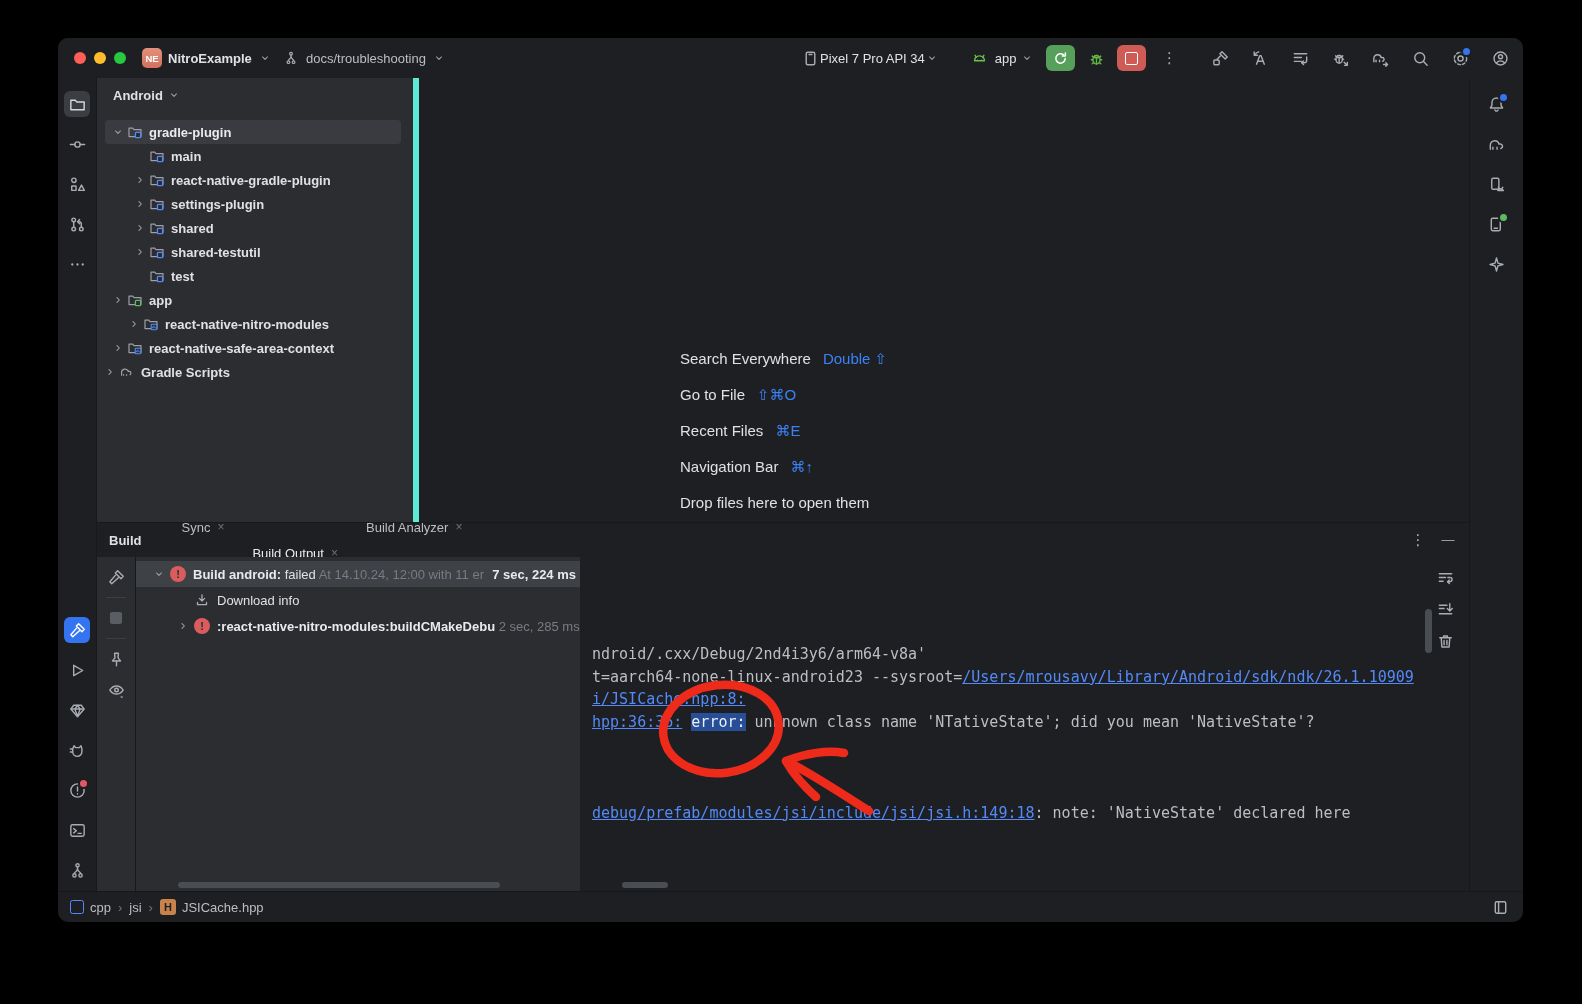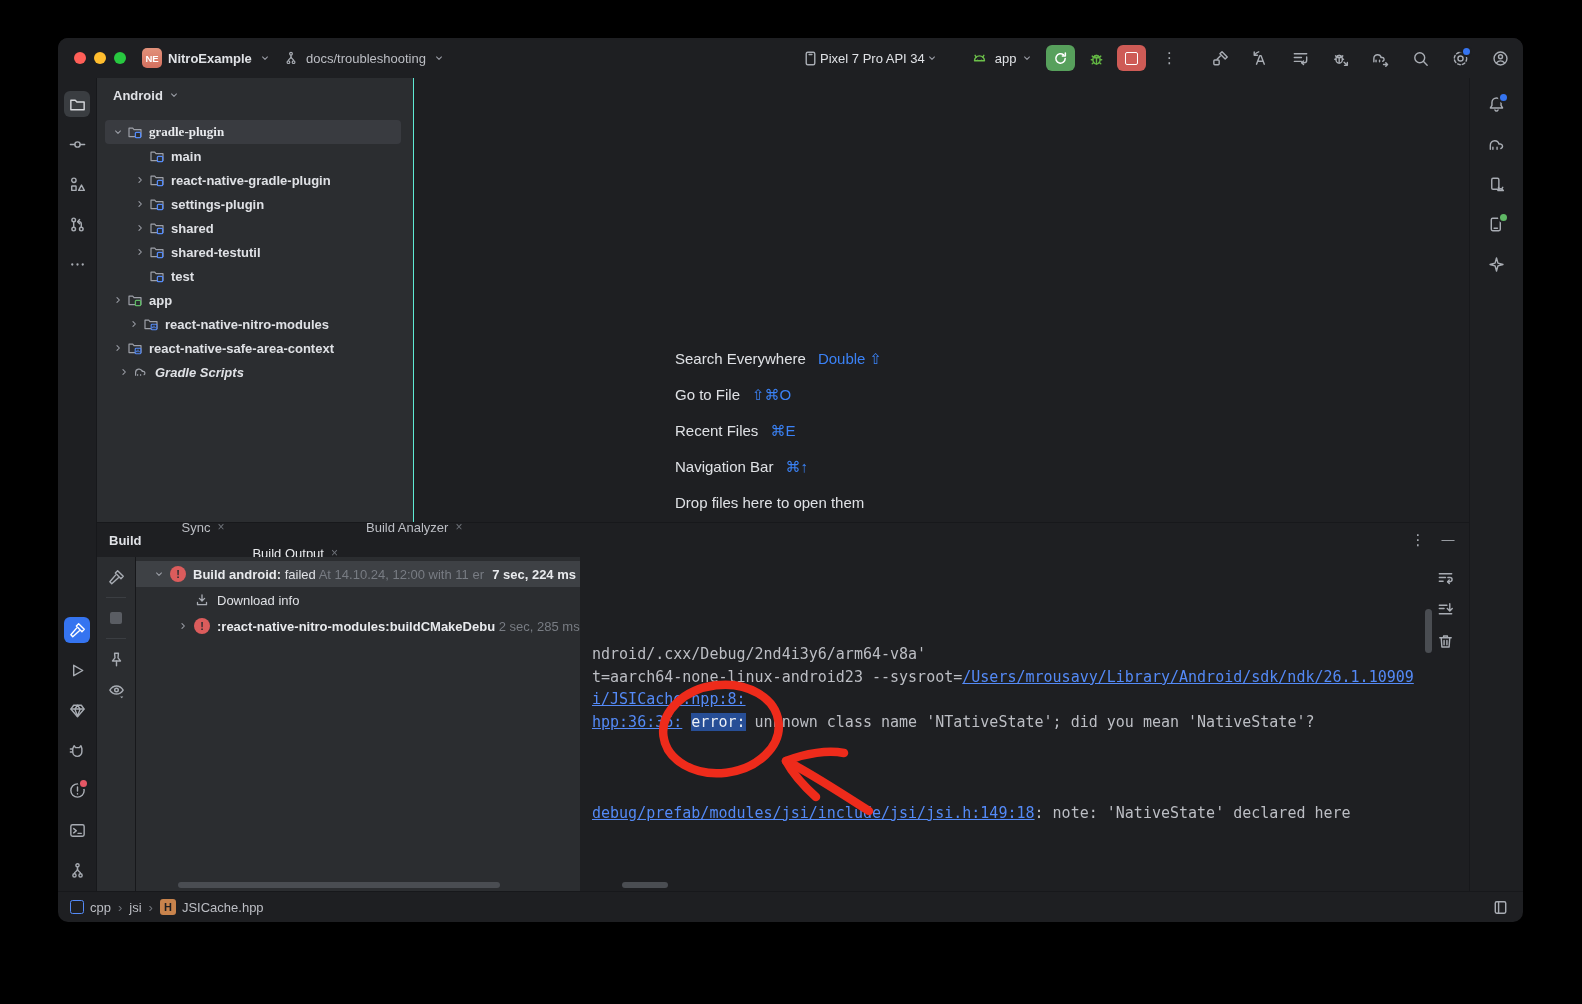"Android" .project-panel { border-right: 1px solid #5eead4 -> 6px solid #5eead4 }
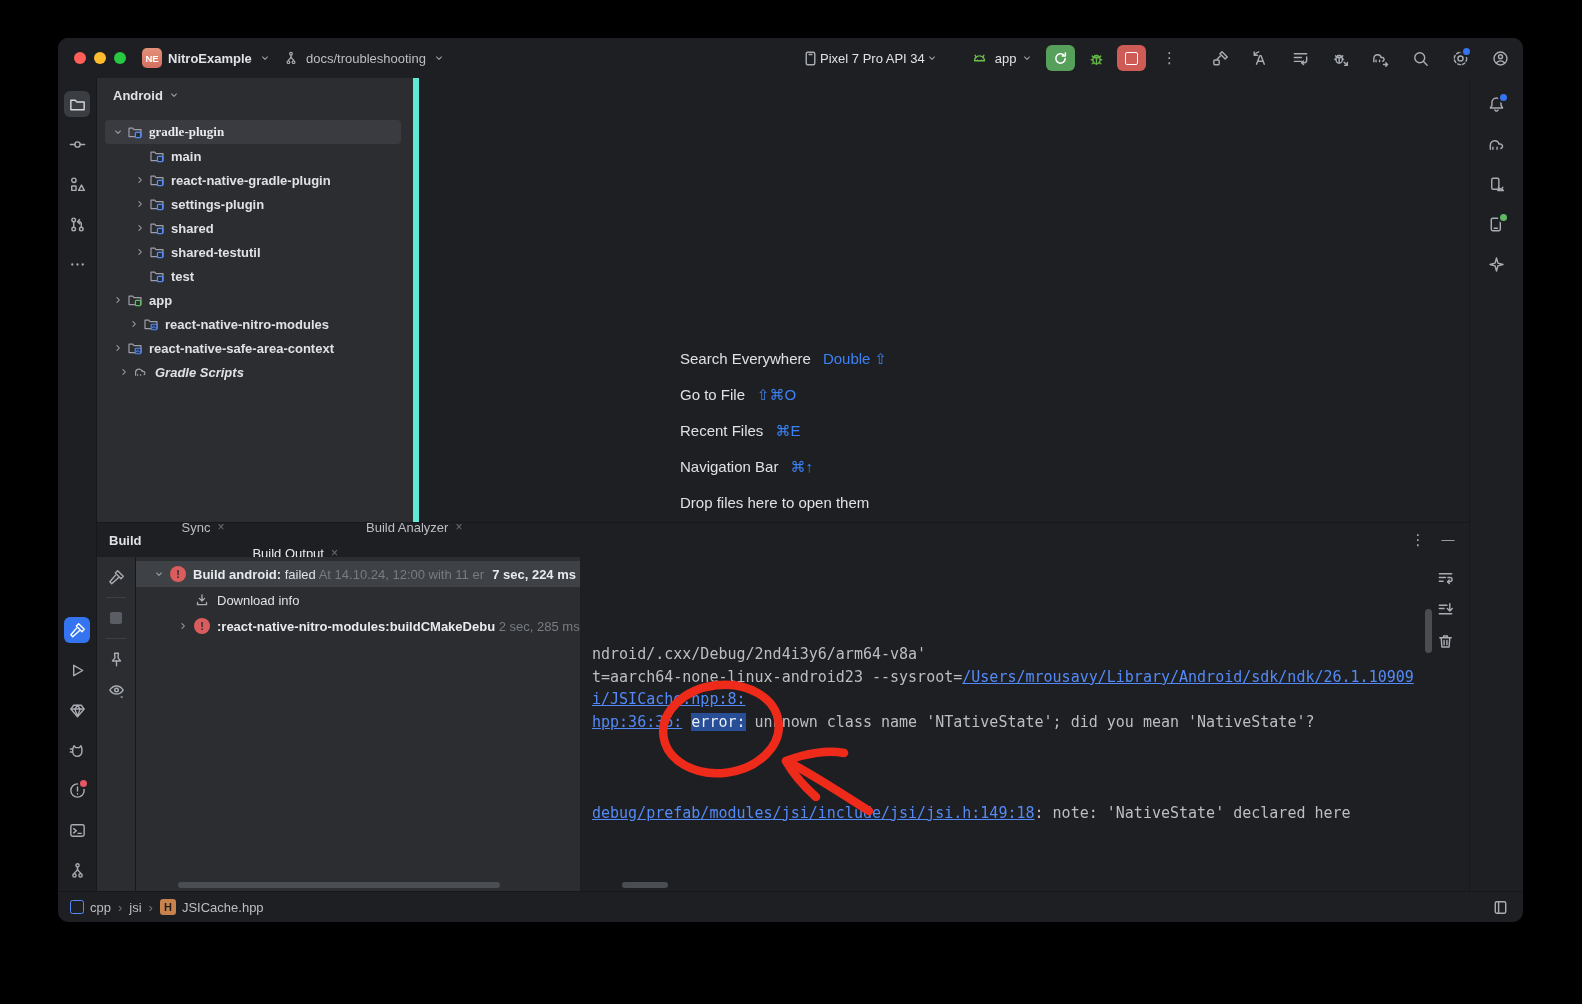"gradle-plugin" .trow.selected { font-family: Liberation Serif, serif -> none }
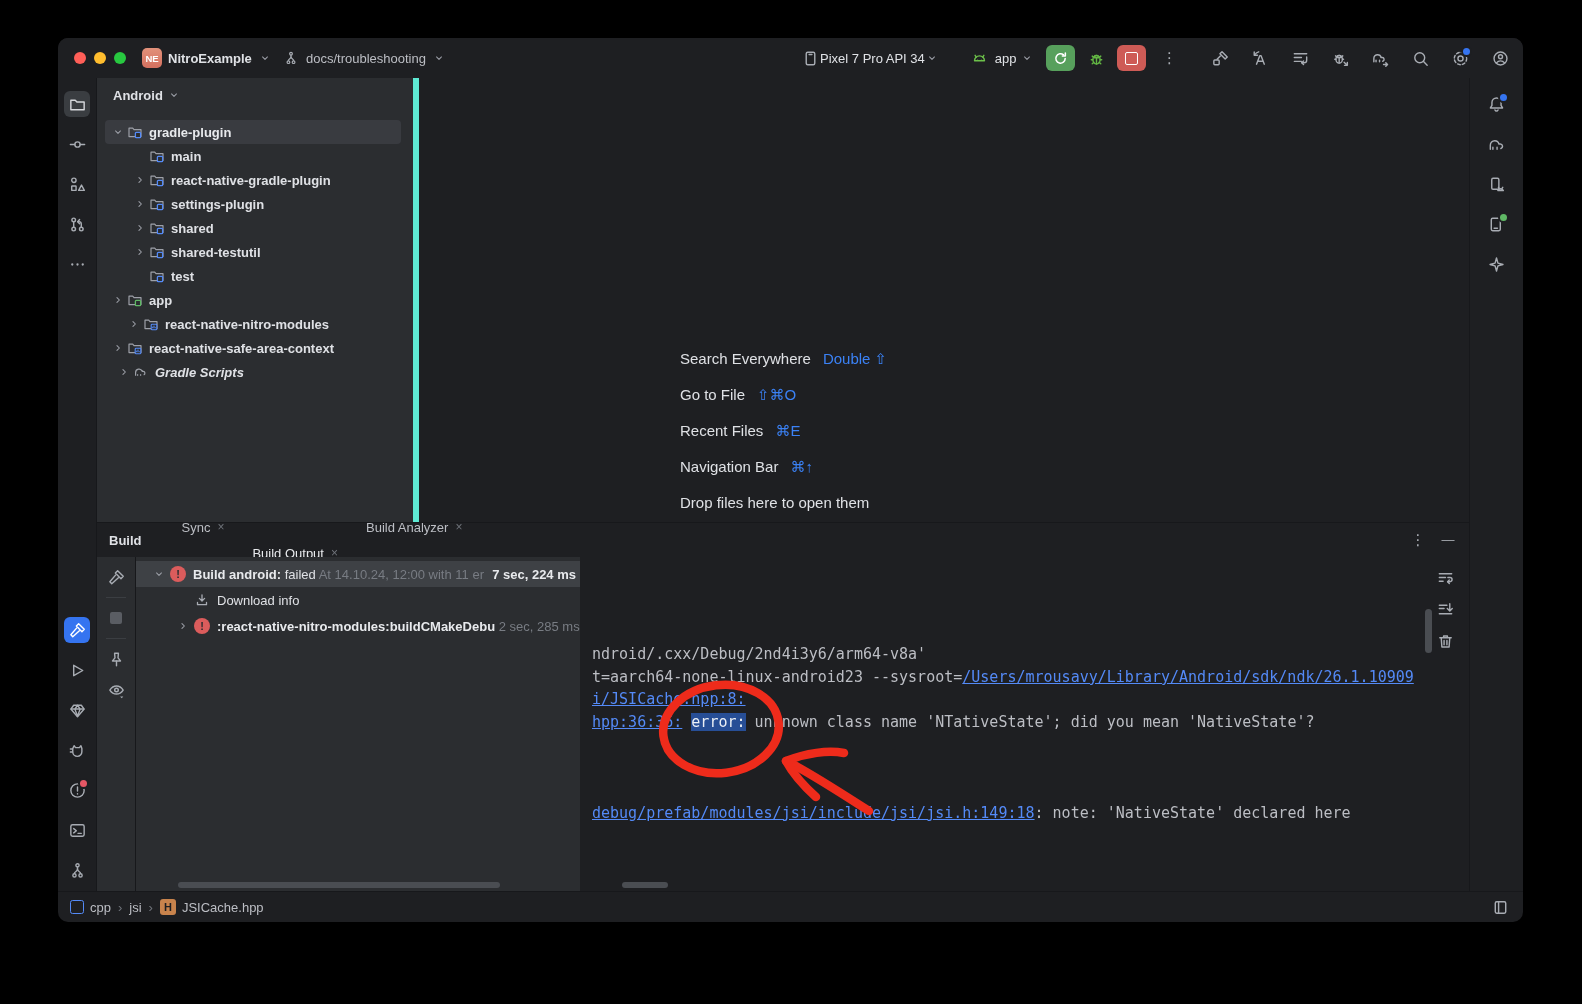"Gradle Scripts" div.trow { font-style: italic -> none; padding-left: 20px -> 6px }
